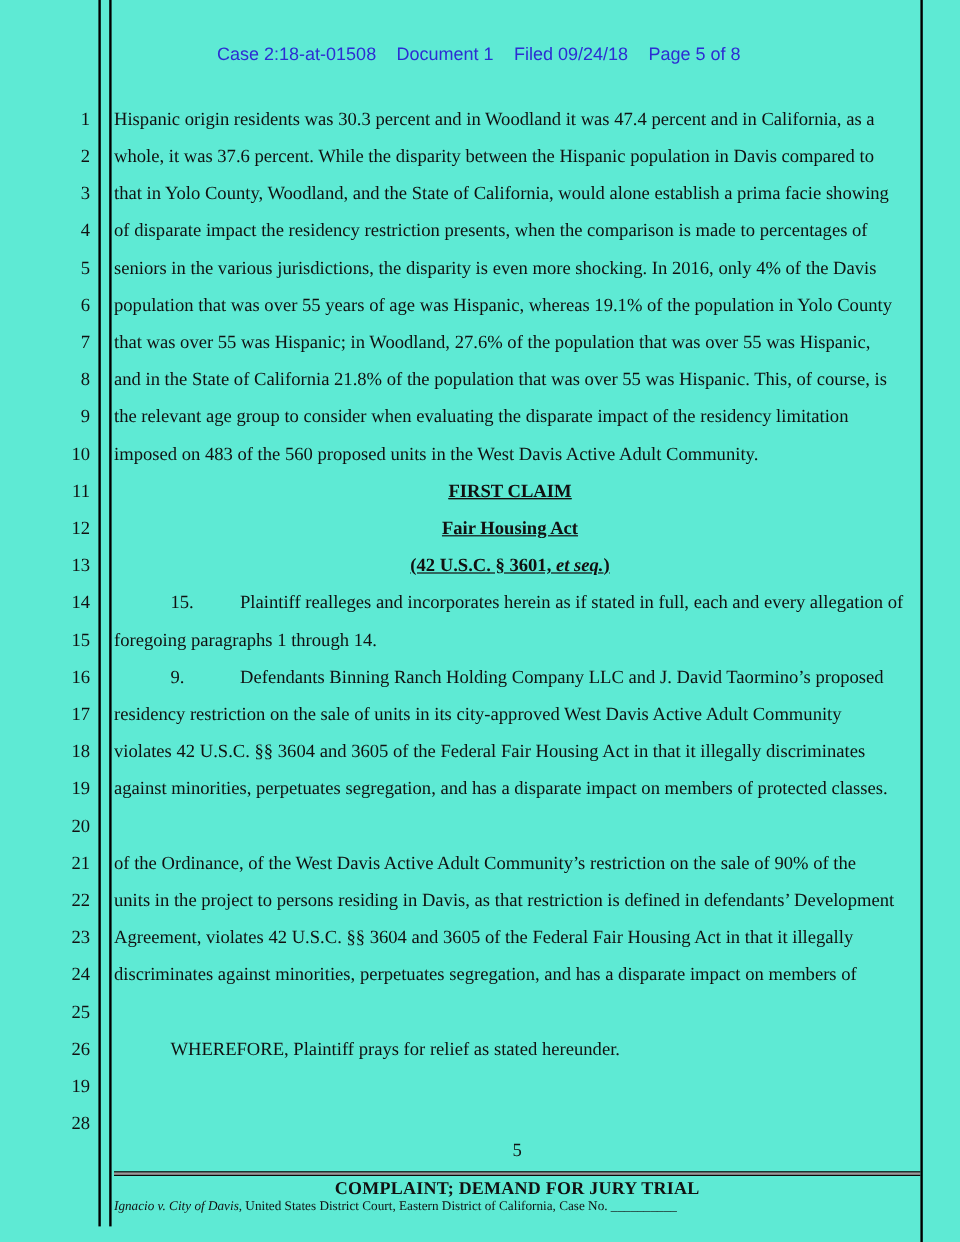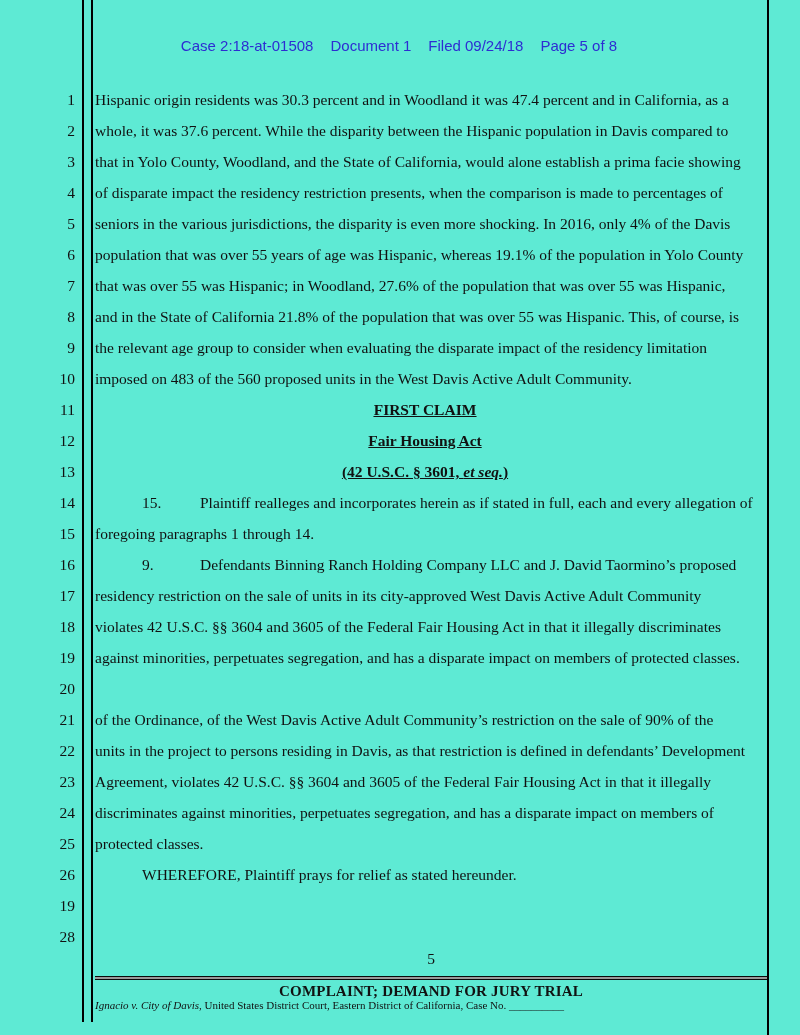"protected classes." div.txt { html: <div><span>protected classes.</span></div> -> none }
